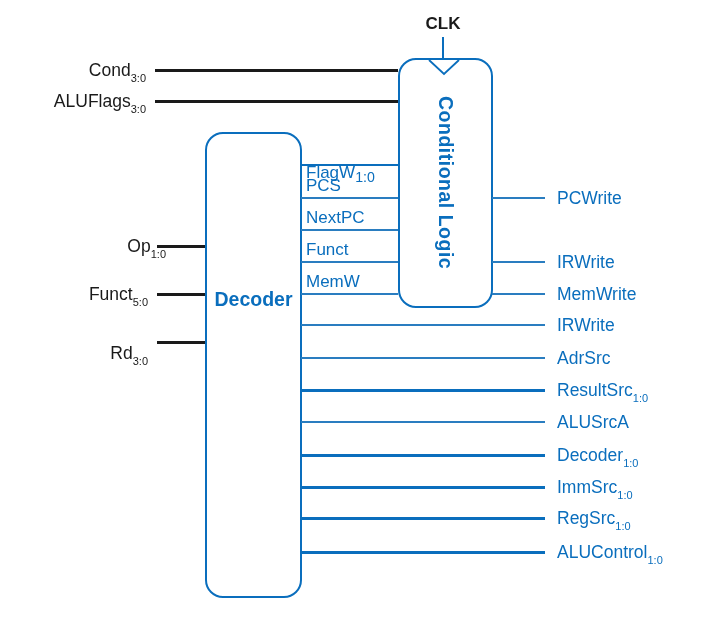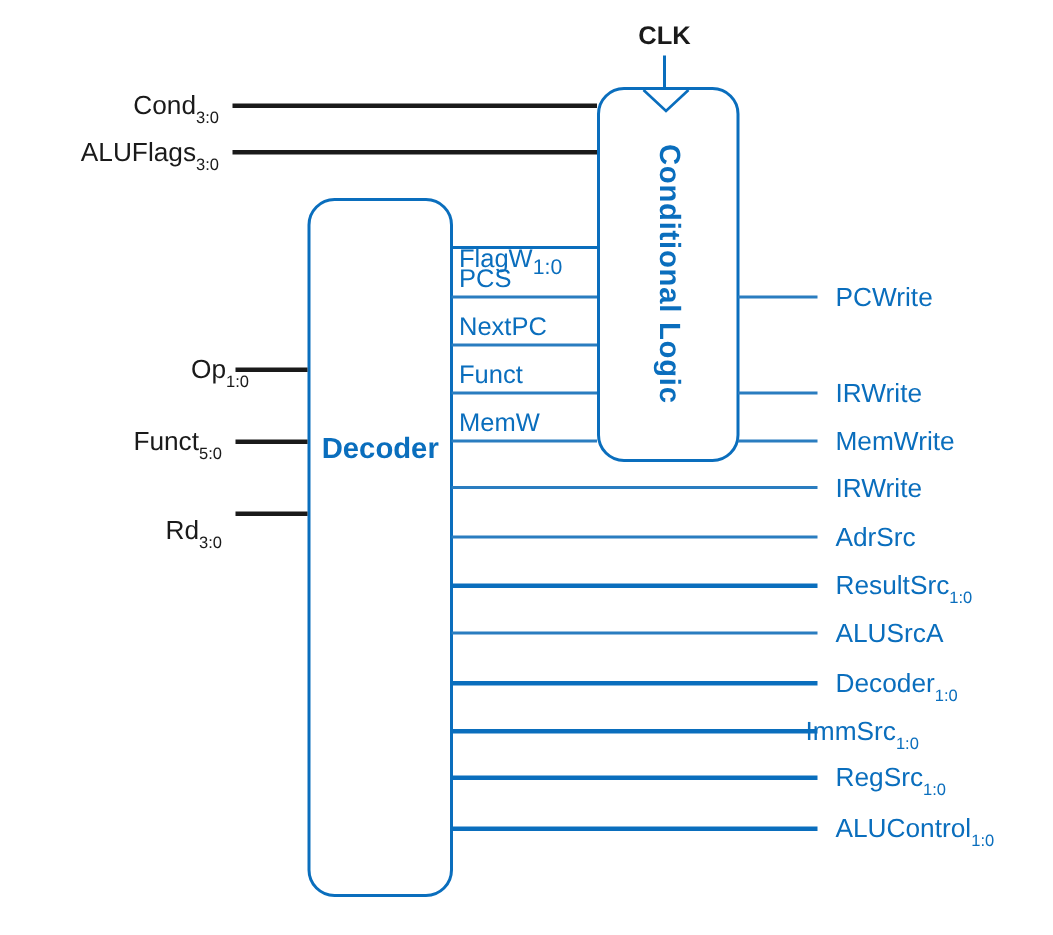"ImmSrc1:0" span.lbl { left: 537px -> 557px }
